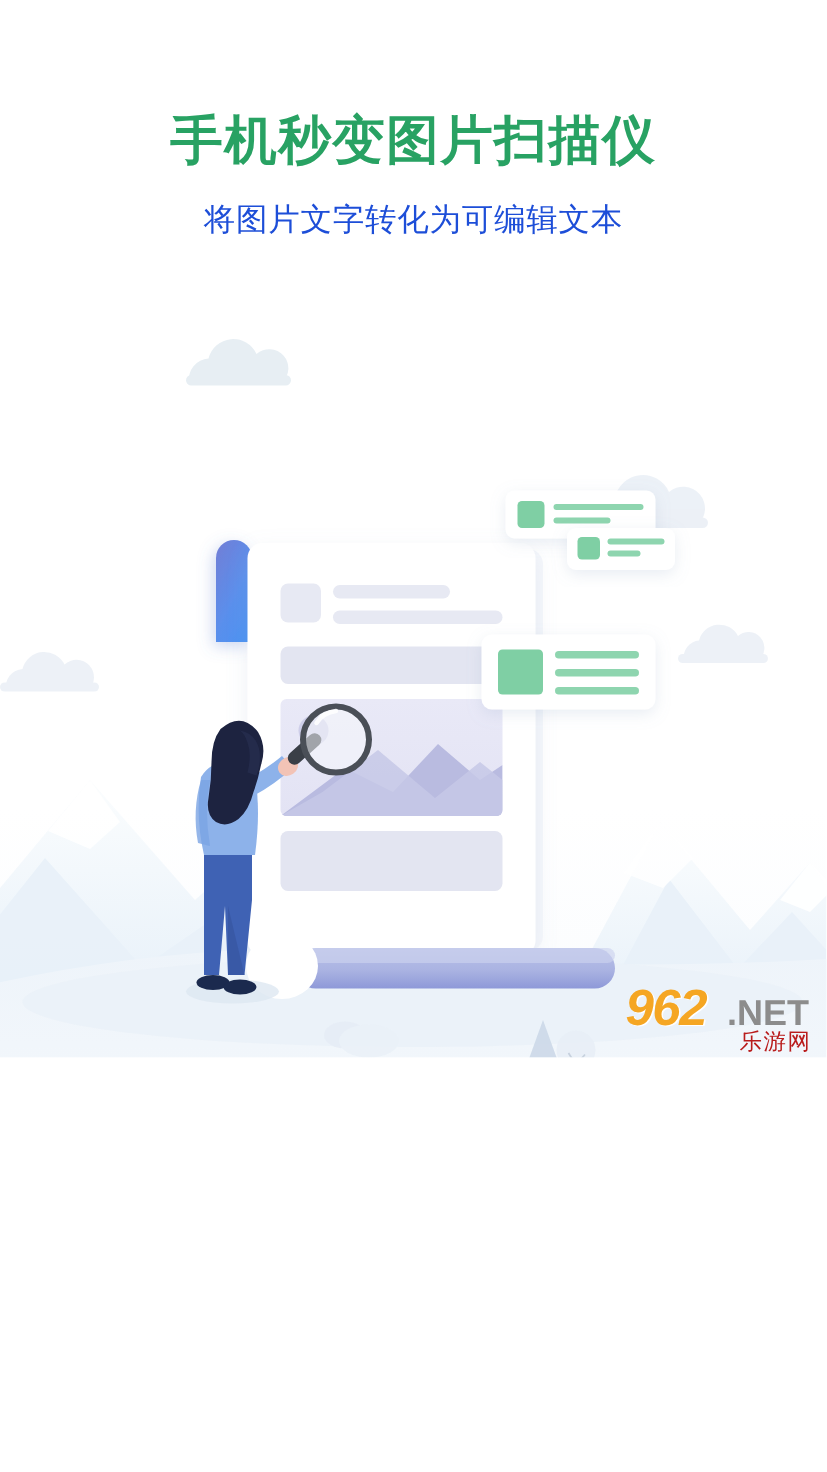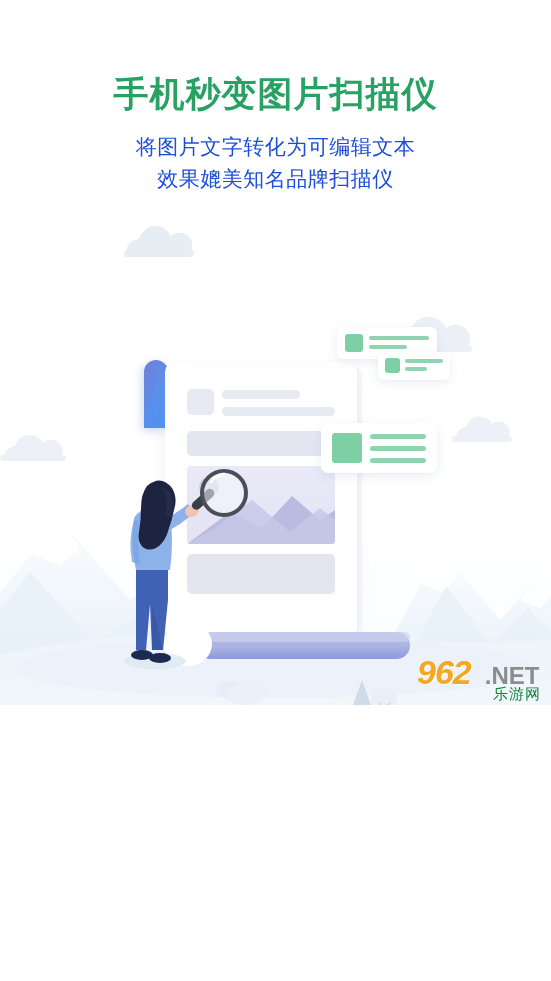"效果媲美知名品牌扫描仪" span.sub-line { html: <span>效果媲美知名品牌扫描仪</span> -> none }
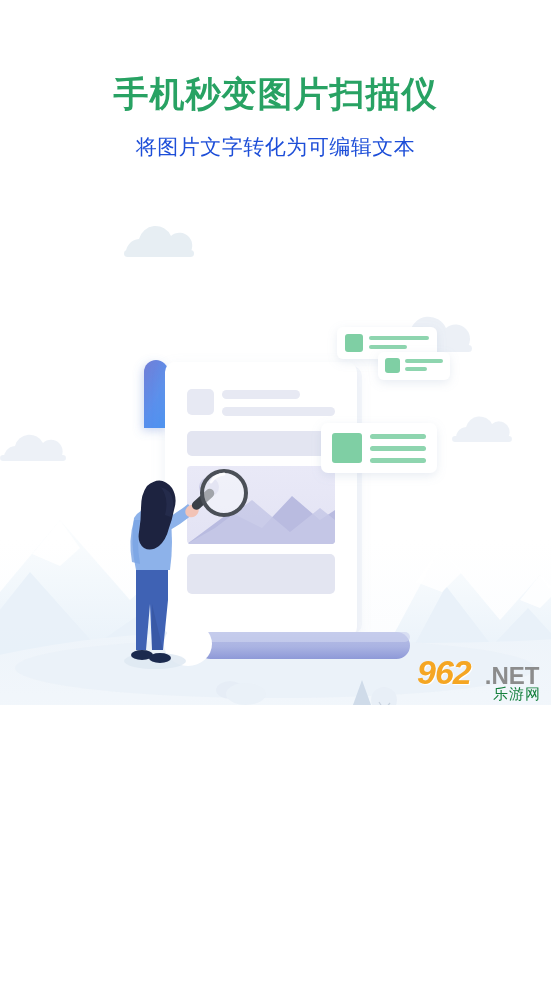"乐游网" .wm-cn { color: #15803d -> #b91c1c }
